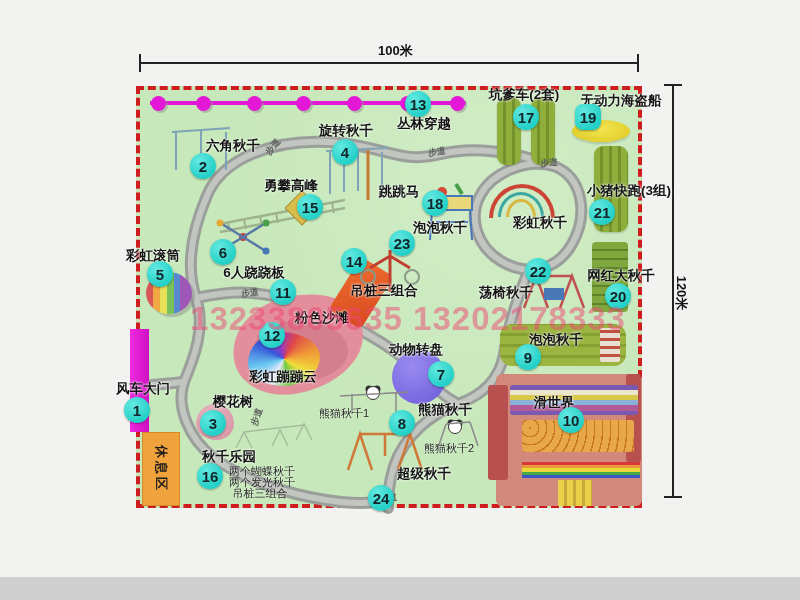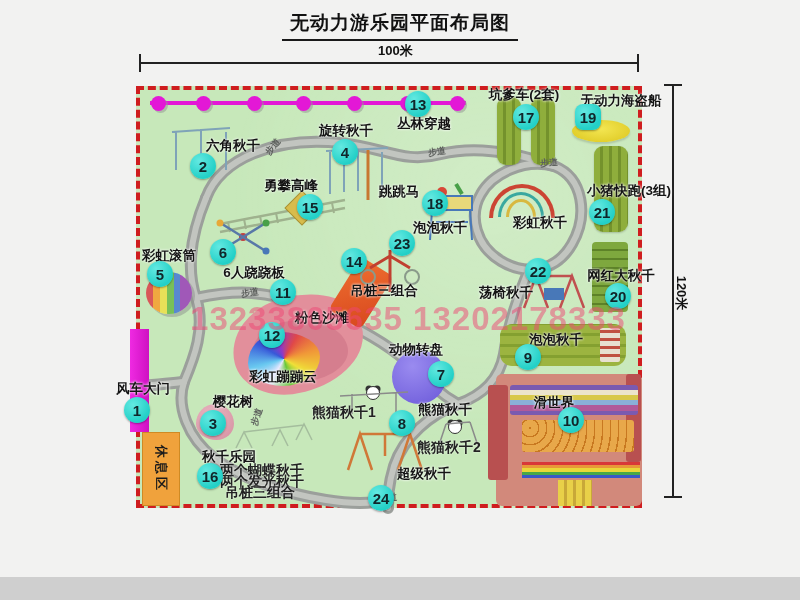"无动力游乐园平面布局图" div.abs { html: <div>无动力游乐园平面布局图</div> -> none }
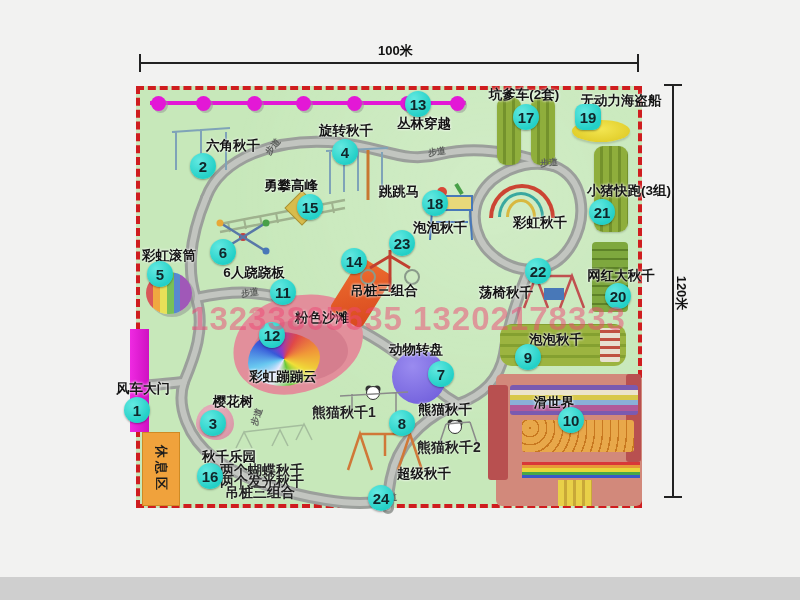"彩虹滚筒" div.abs { margin-left: 16px -> none }
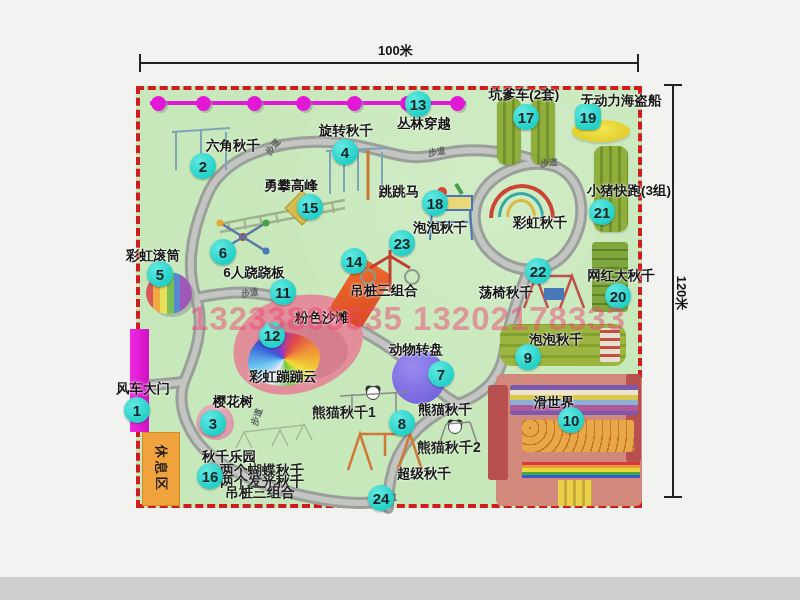"熊猫秋千1" .sub { font-size: 14px -> 11px; font-weight: 700 -> 400 }
